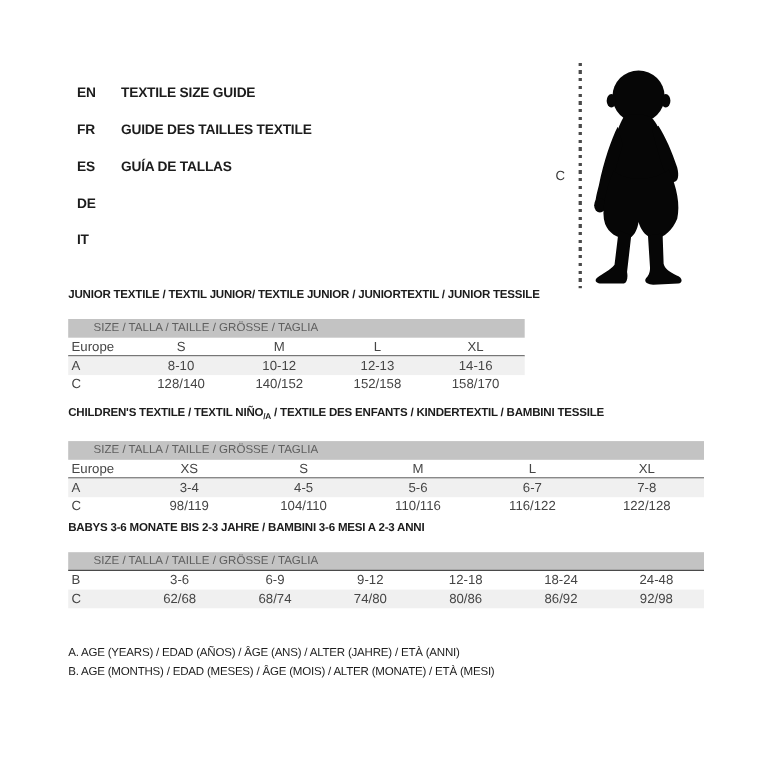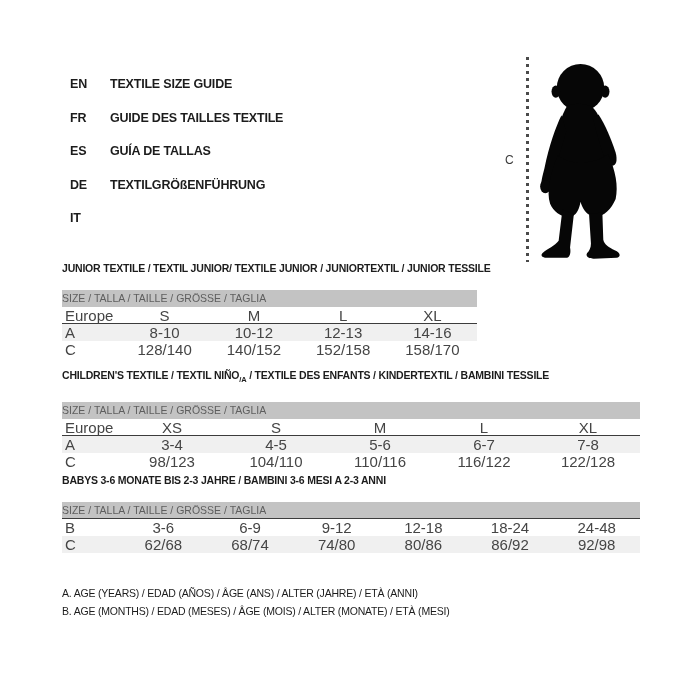"TEXTILGRÖßENFÜHRUNG" span.lang-label { html: <span>TEXTILGRÖßENFÜHRUNG</span> -> none }
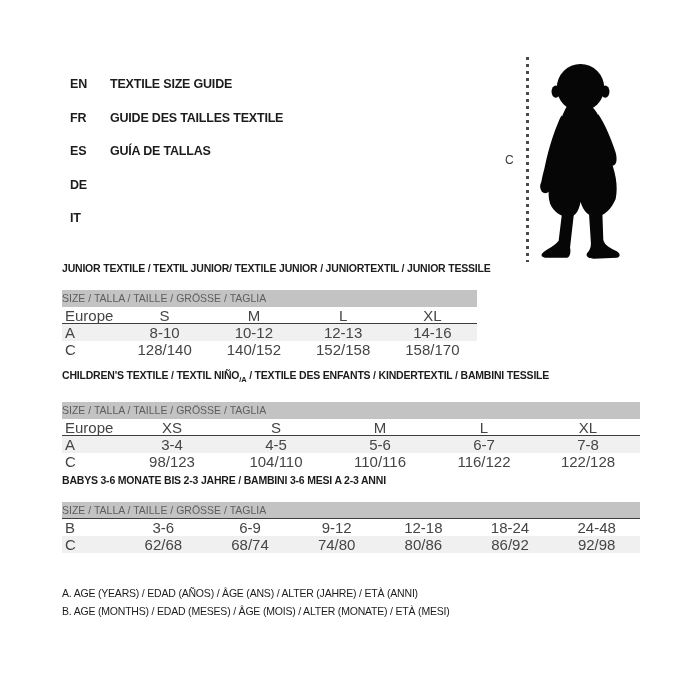"SIZE / TALLA / TAILLE" .size-bar { padding-left: 0 -> 23px }
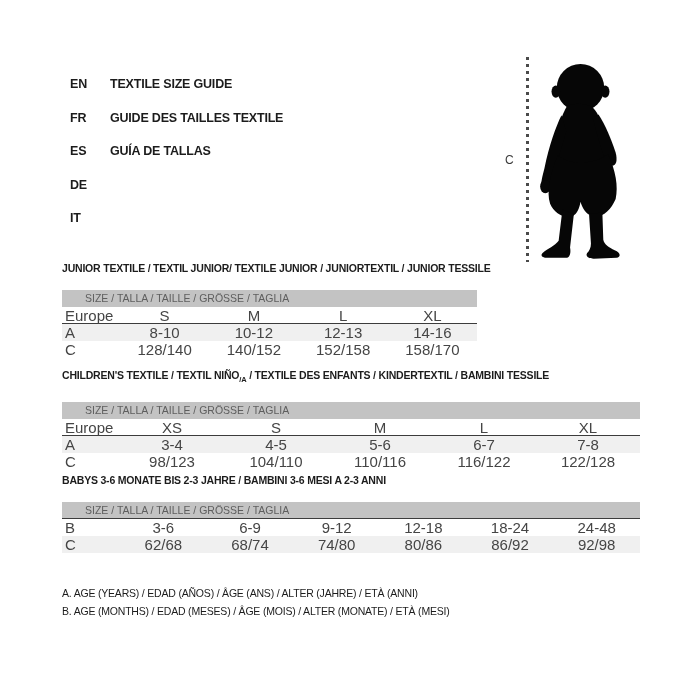"Europe" .trow { font-size: 15px -> 12px }
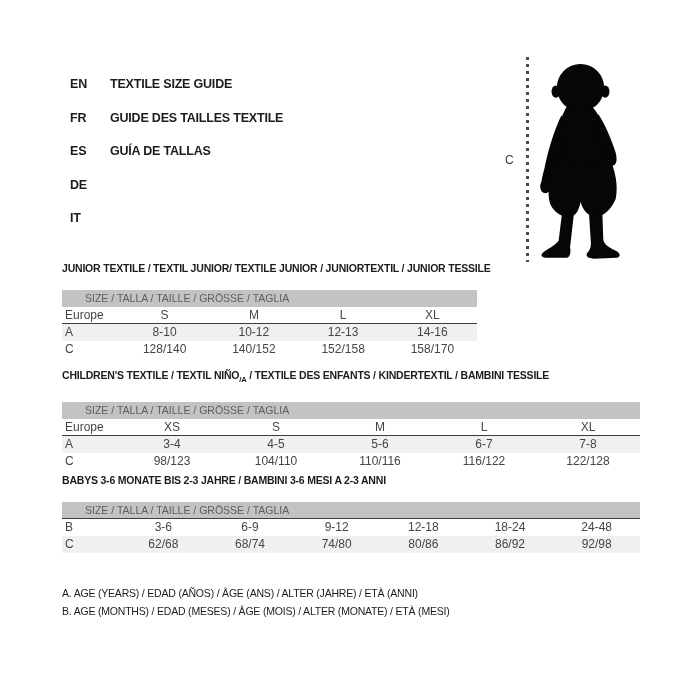"98/123" div.cell { text: 98/123 -> 98/119 }
